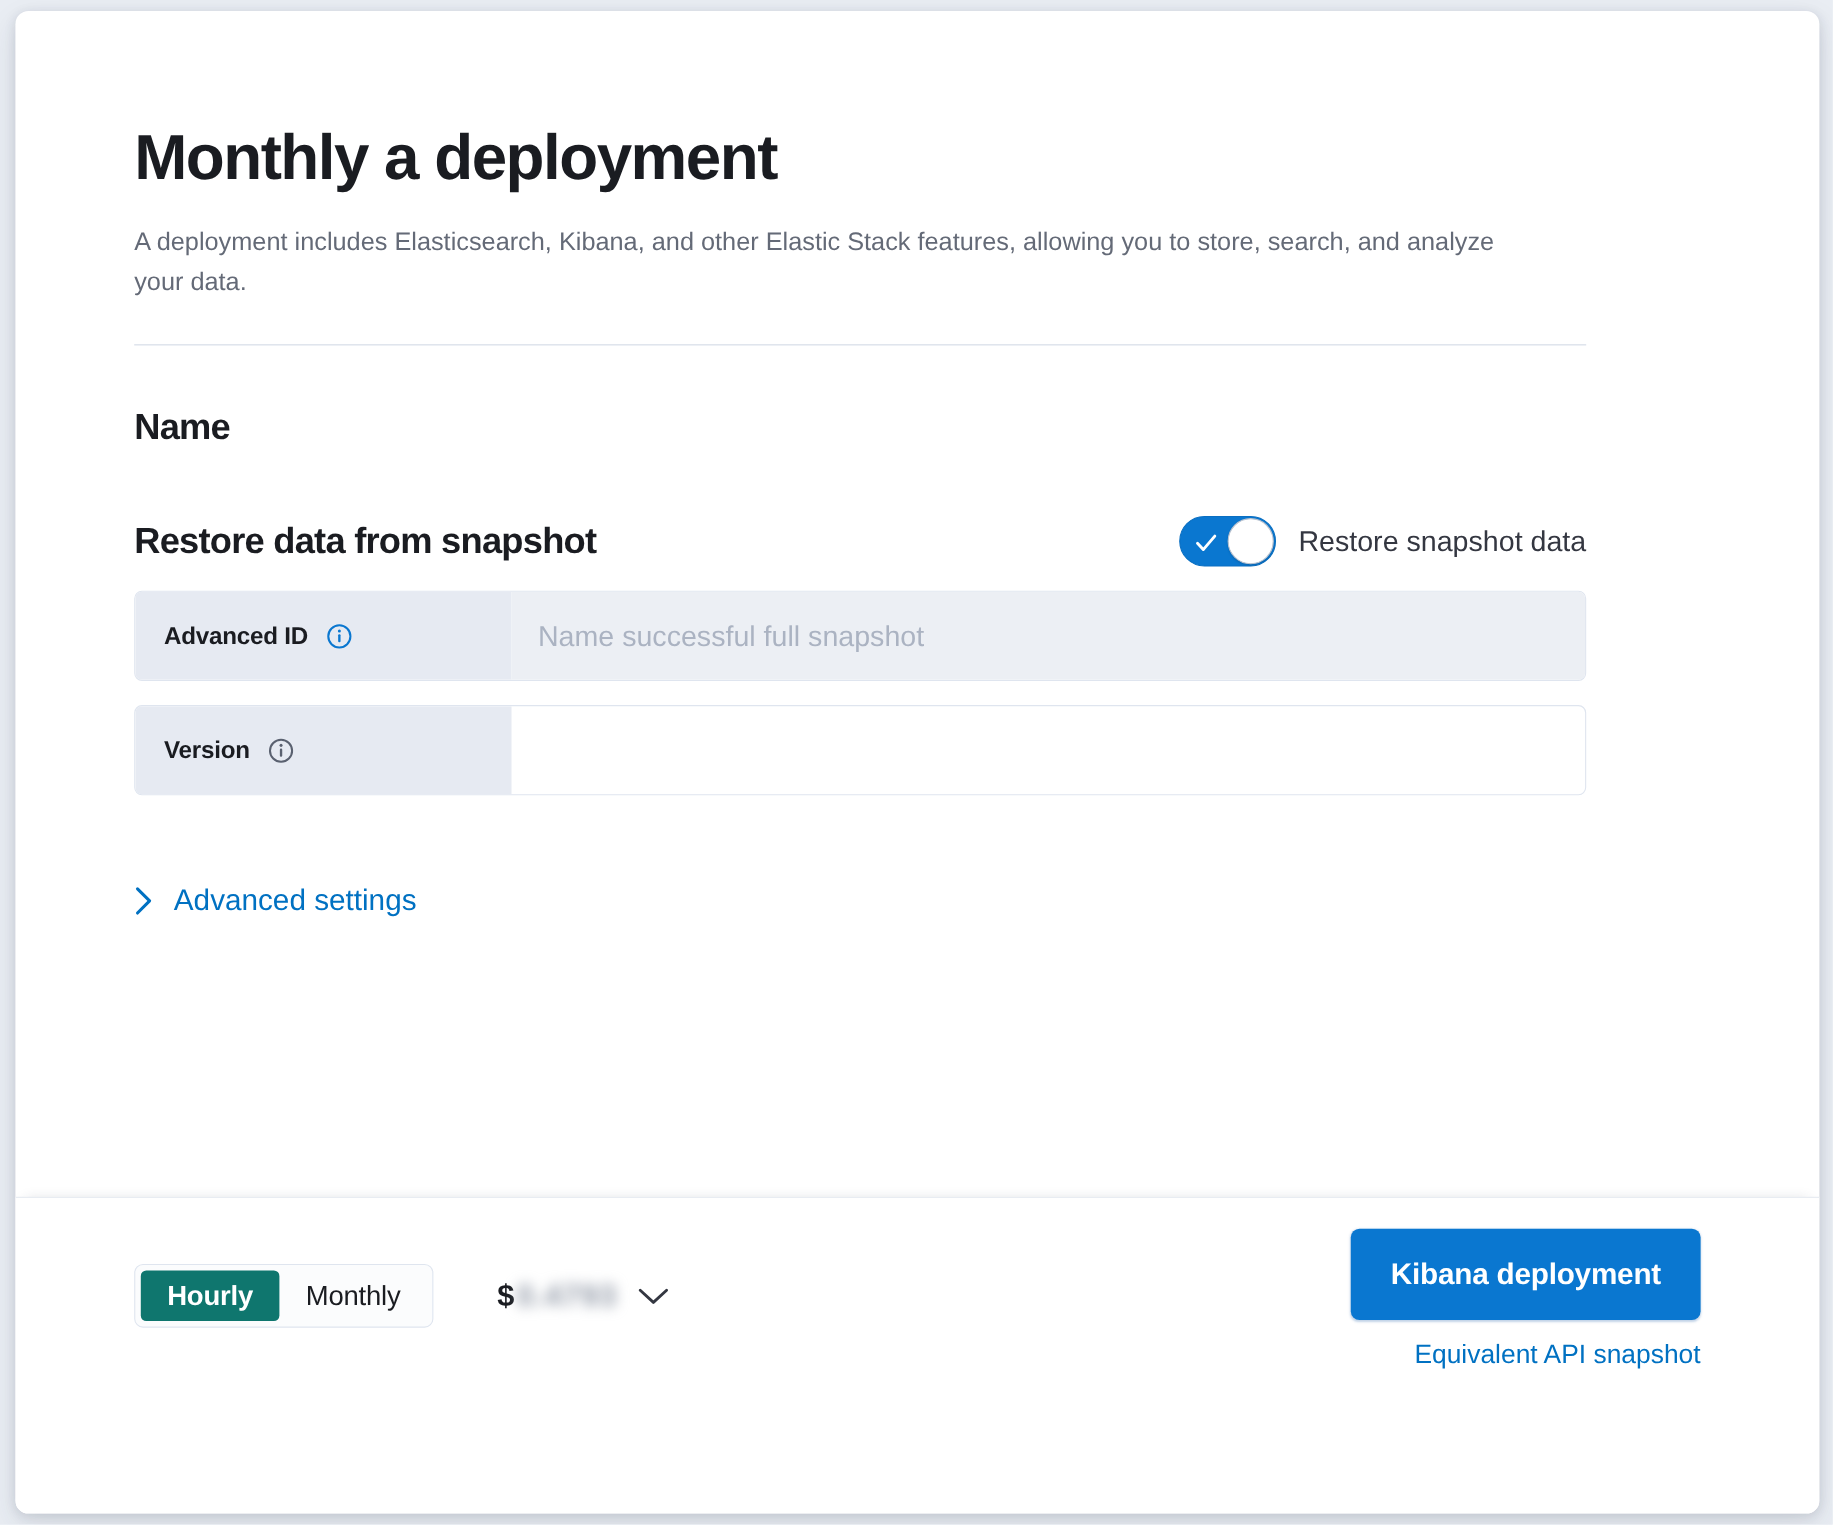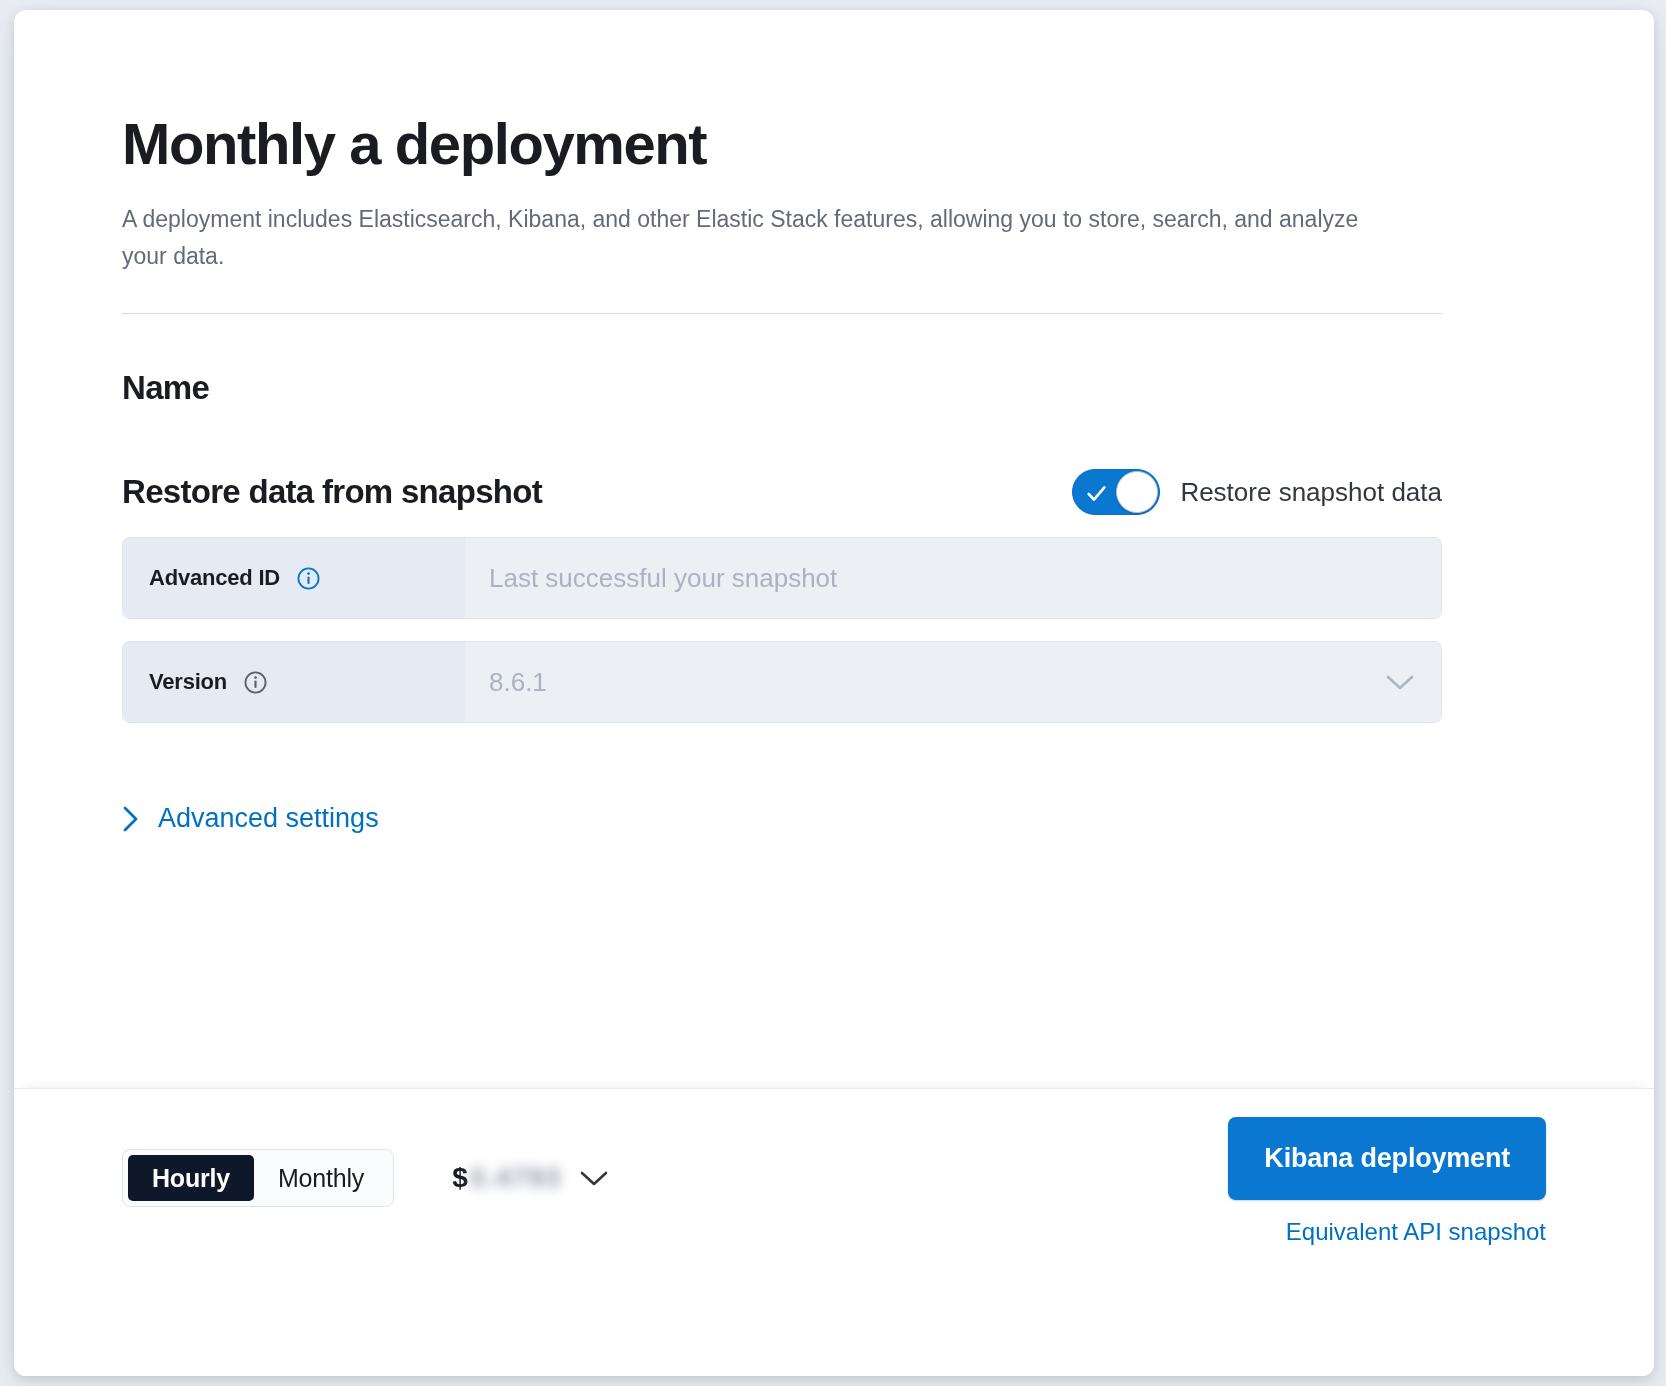"Last successful your snapshot" span.val { text: Last successful your -> Name successful full }
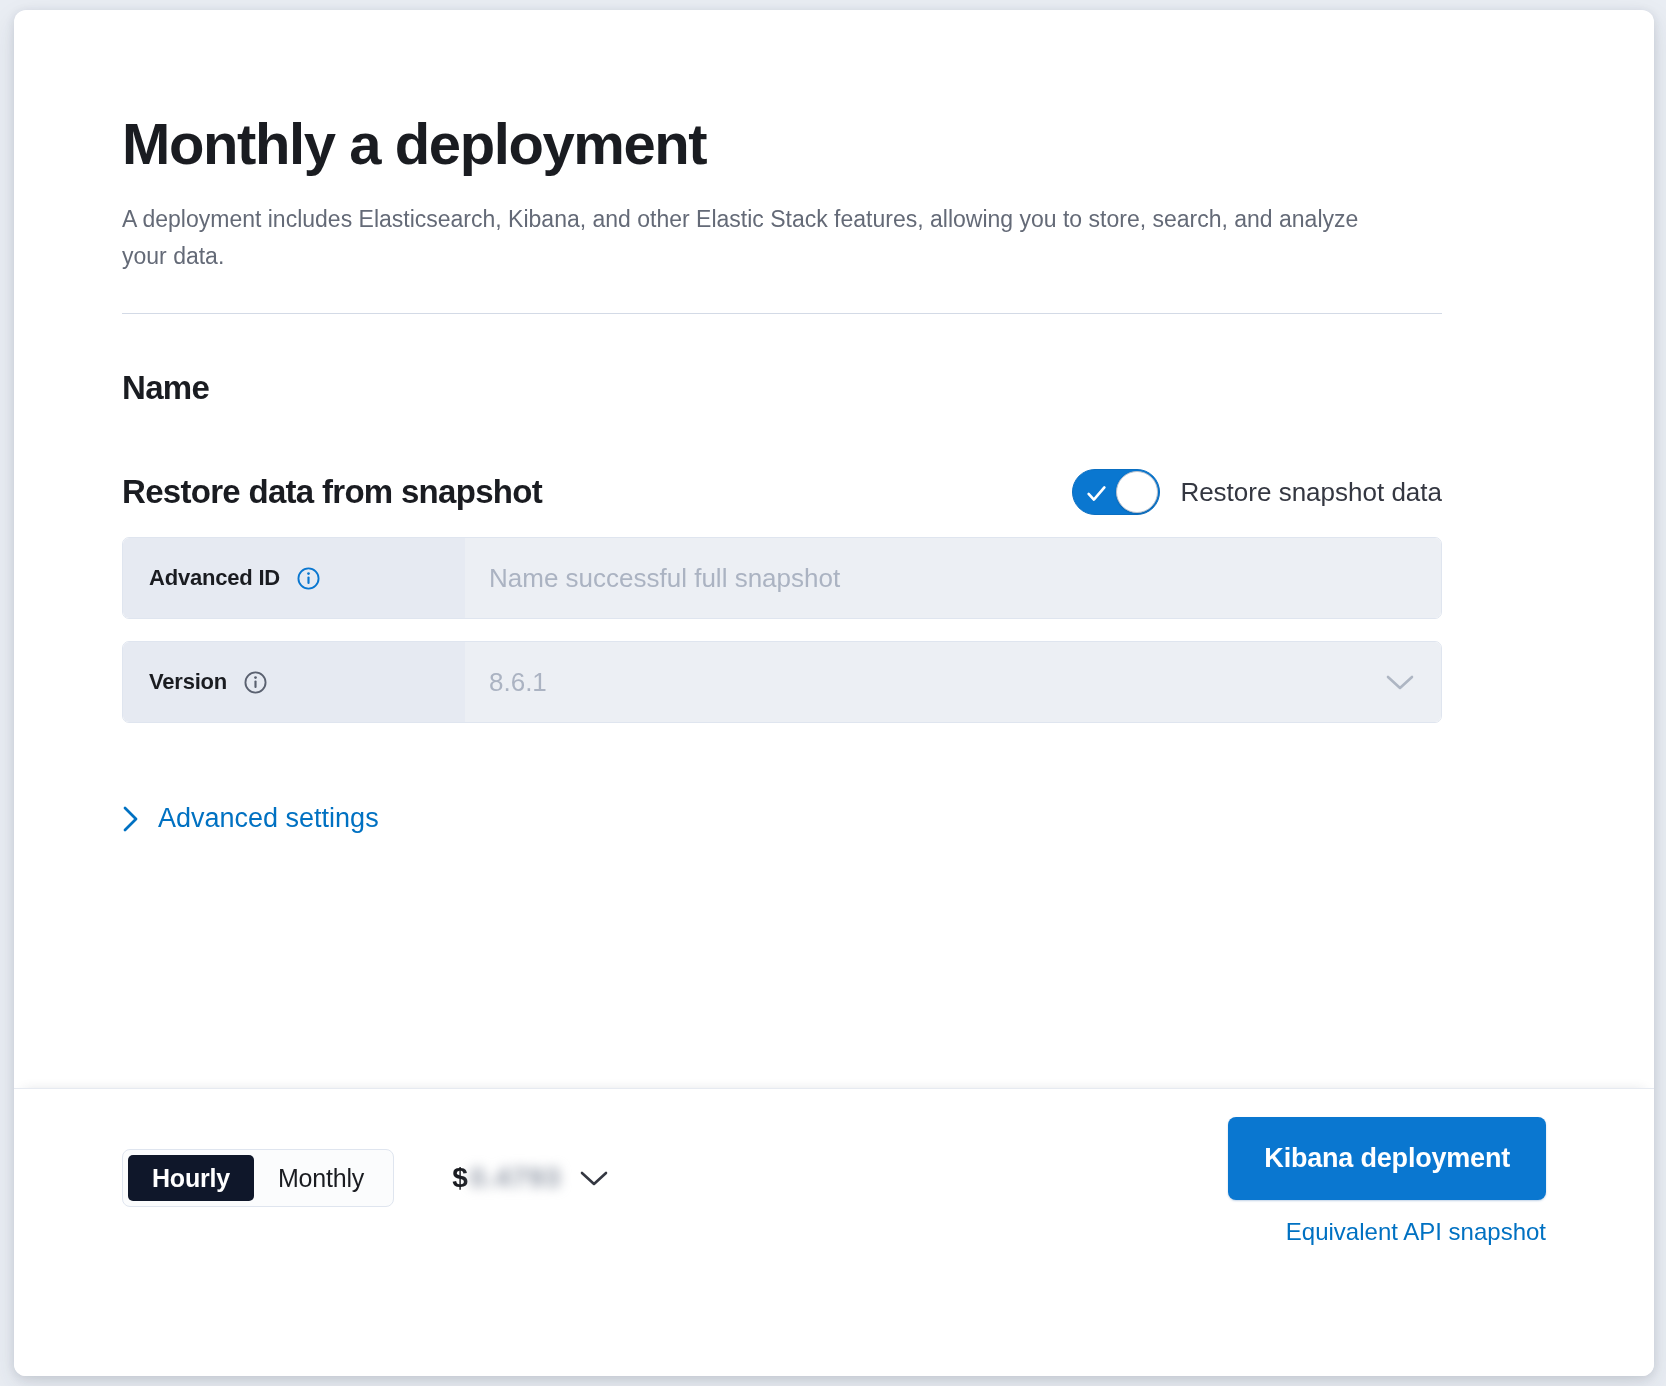"8.6.1" div.row-field { html: <div> <span>8.6.1</span> <svg> <path></path> </svg> </div> -> none }
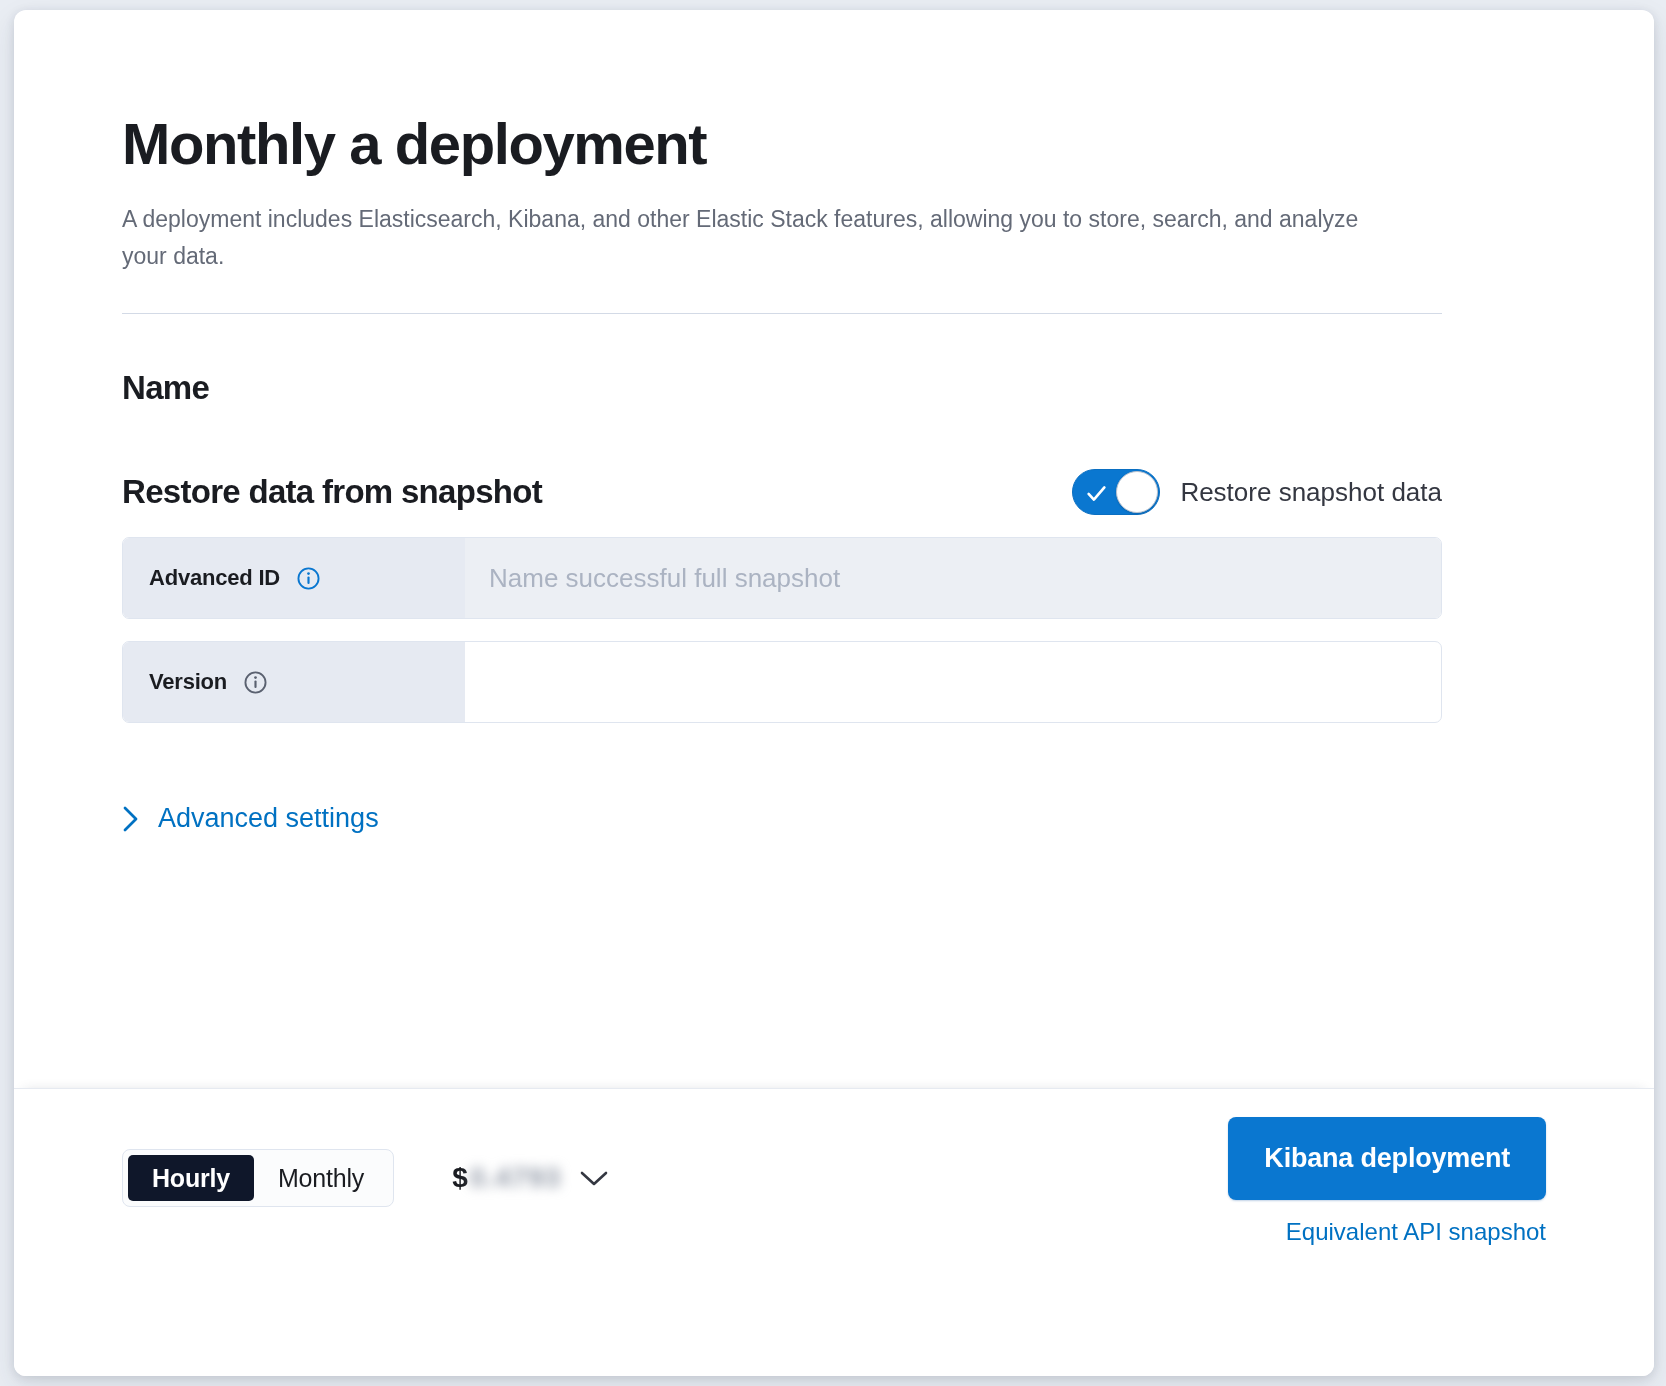"Hourly" .seg.active { background: #0f172a -> #0f766e }
